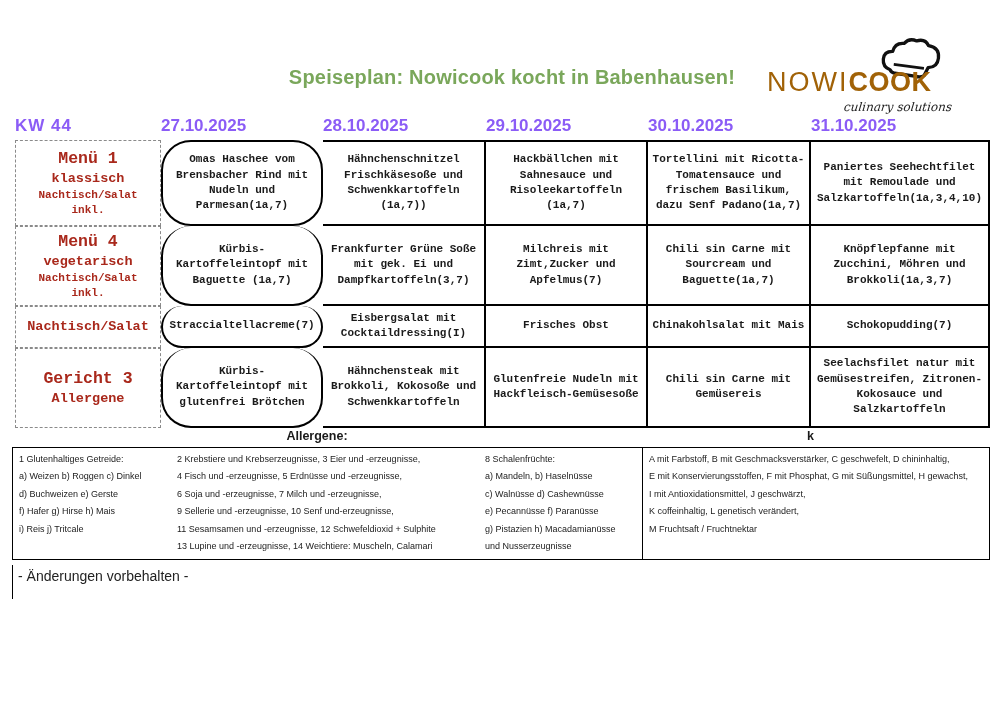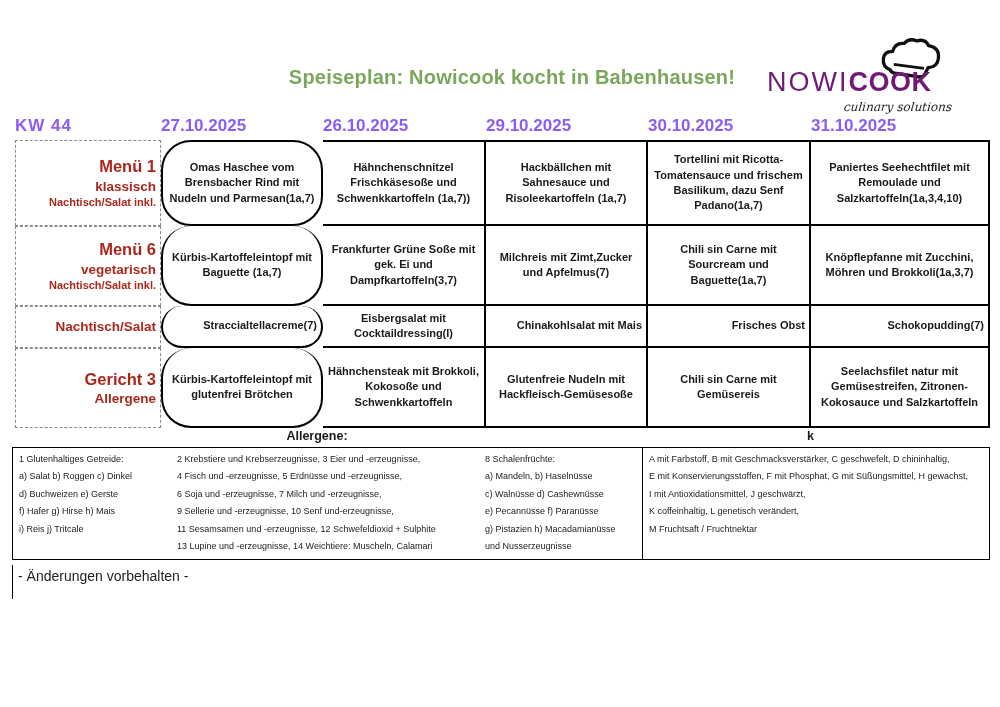"NOWICOOK" .logo-text { color: #701a75 -> #a16207 }
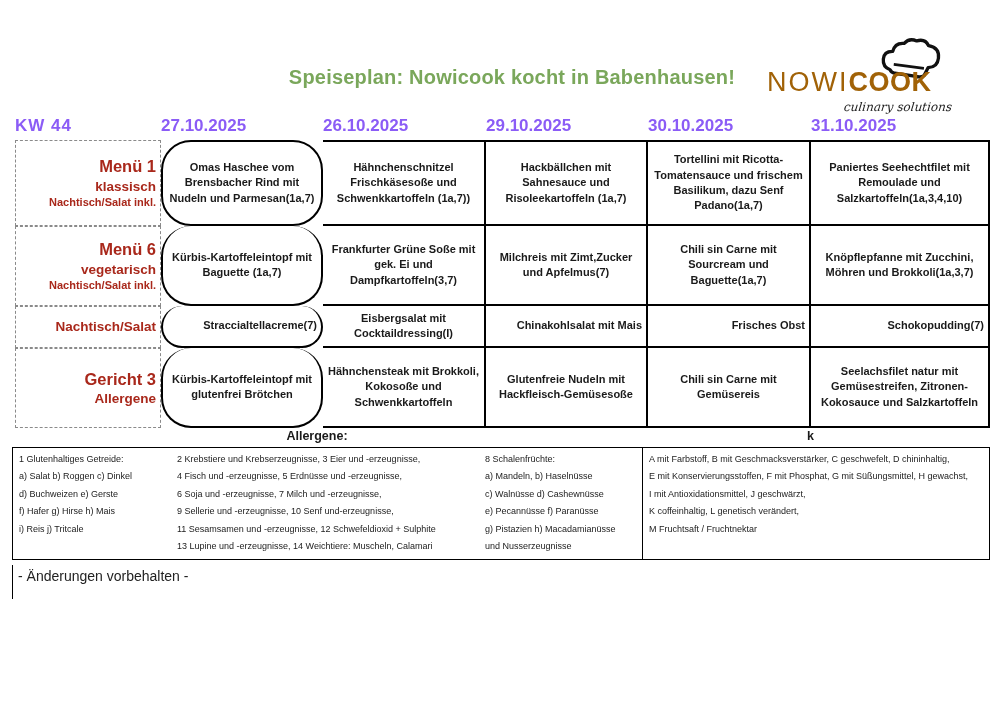"26.10.2025" span.date { text: 26.10.2025 -> 28.10.2025 }
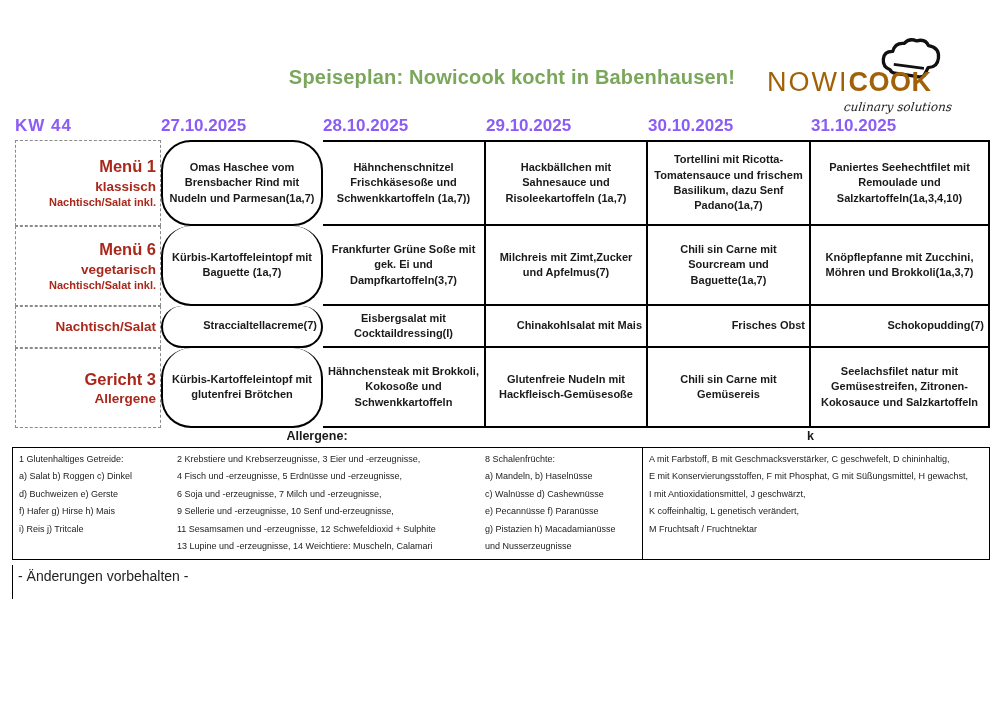"Menü 1" .cell { align-items: flex-end -> center; font-family: none -> Liberation Mono, monospace }
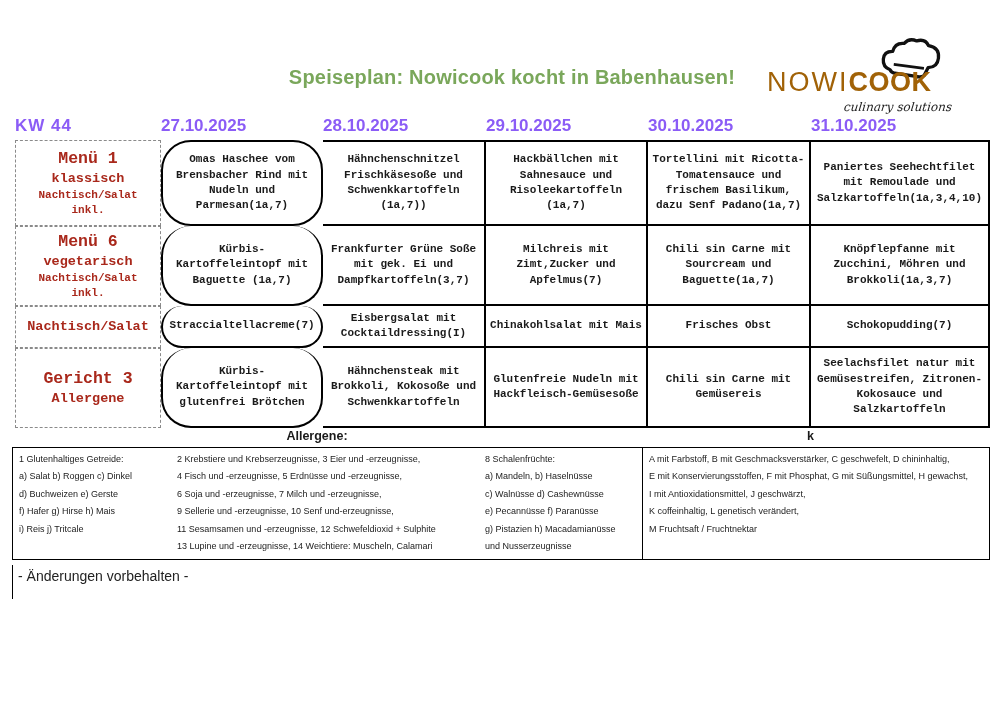"Menü 6" span.lbl-big { text: 6 -> 4 }
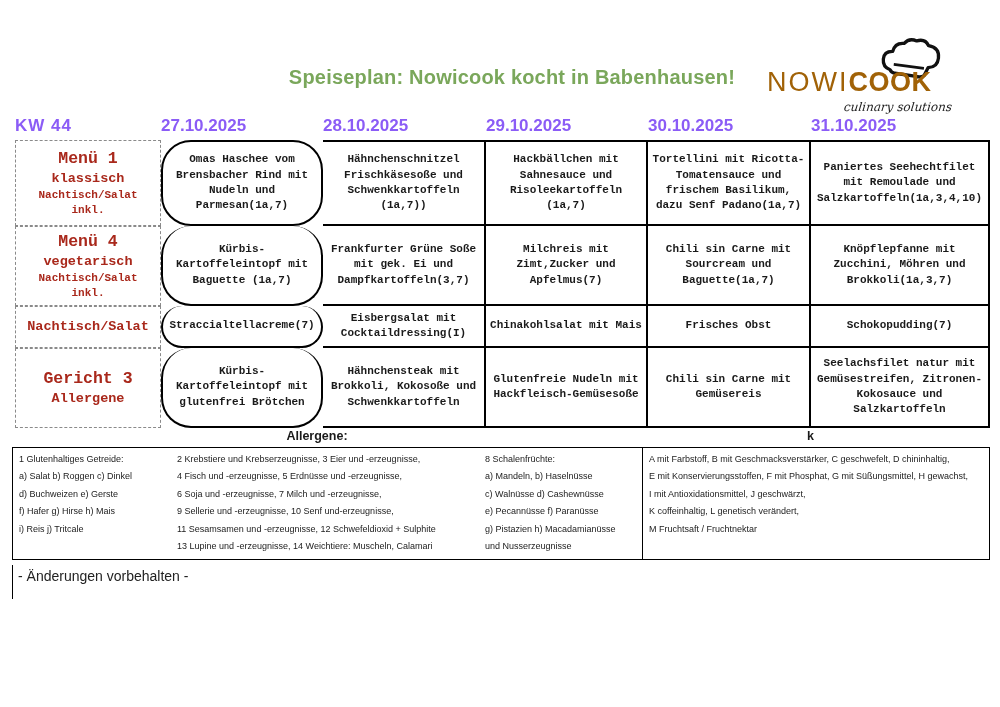"Chinakohlsalat mit Mais" div.cell { order: before "Frisches Obst" -> after "Frisches Obst" }
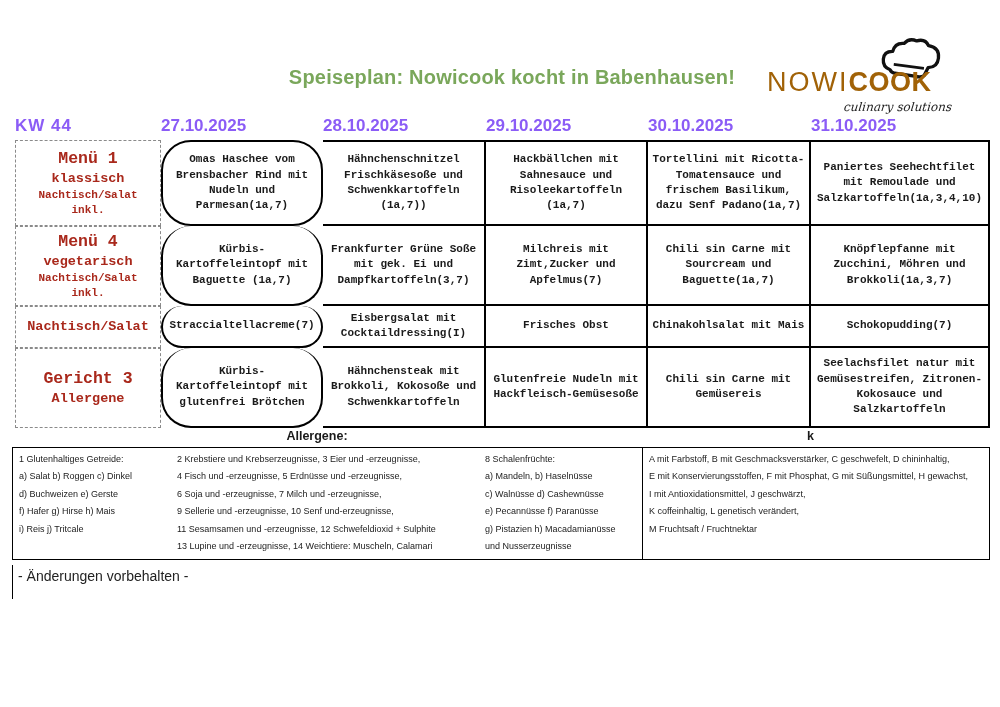"a) Salat b) Roggen c)" span.legend-line { text: Salat -> Weizen }
